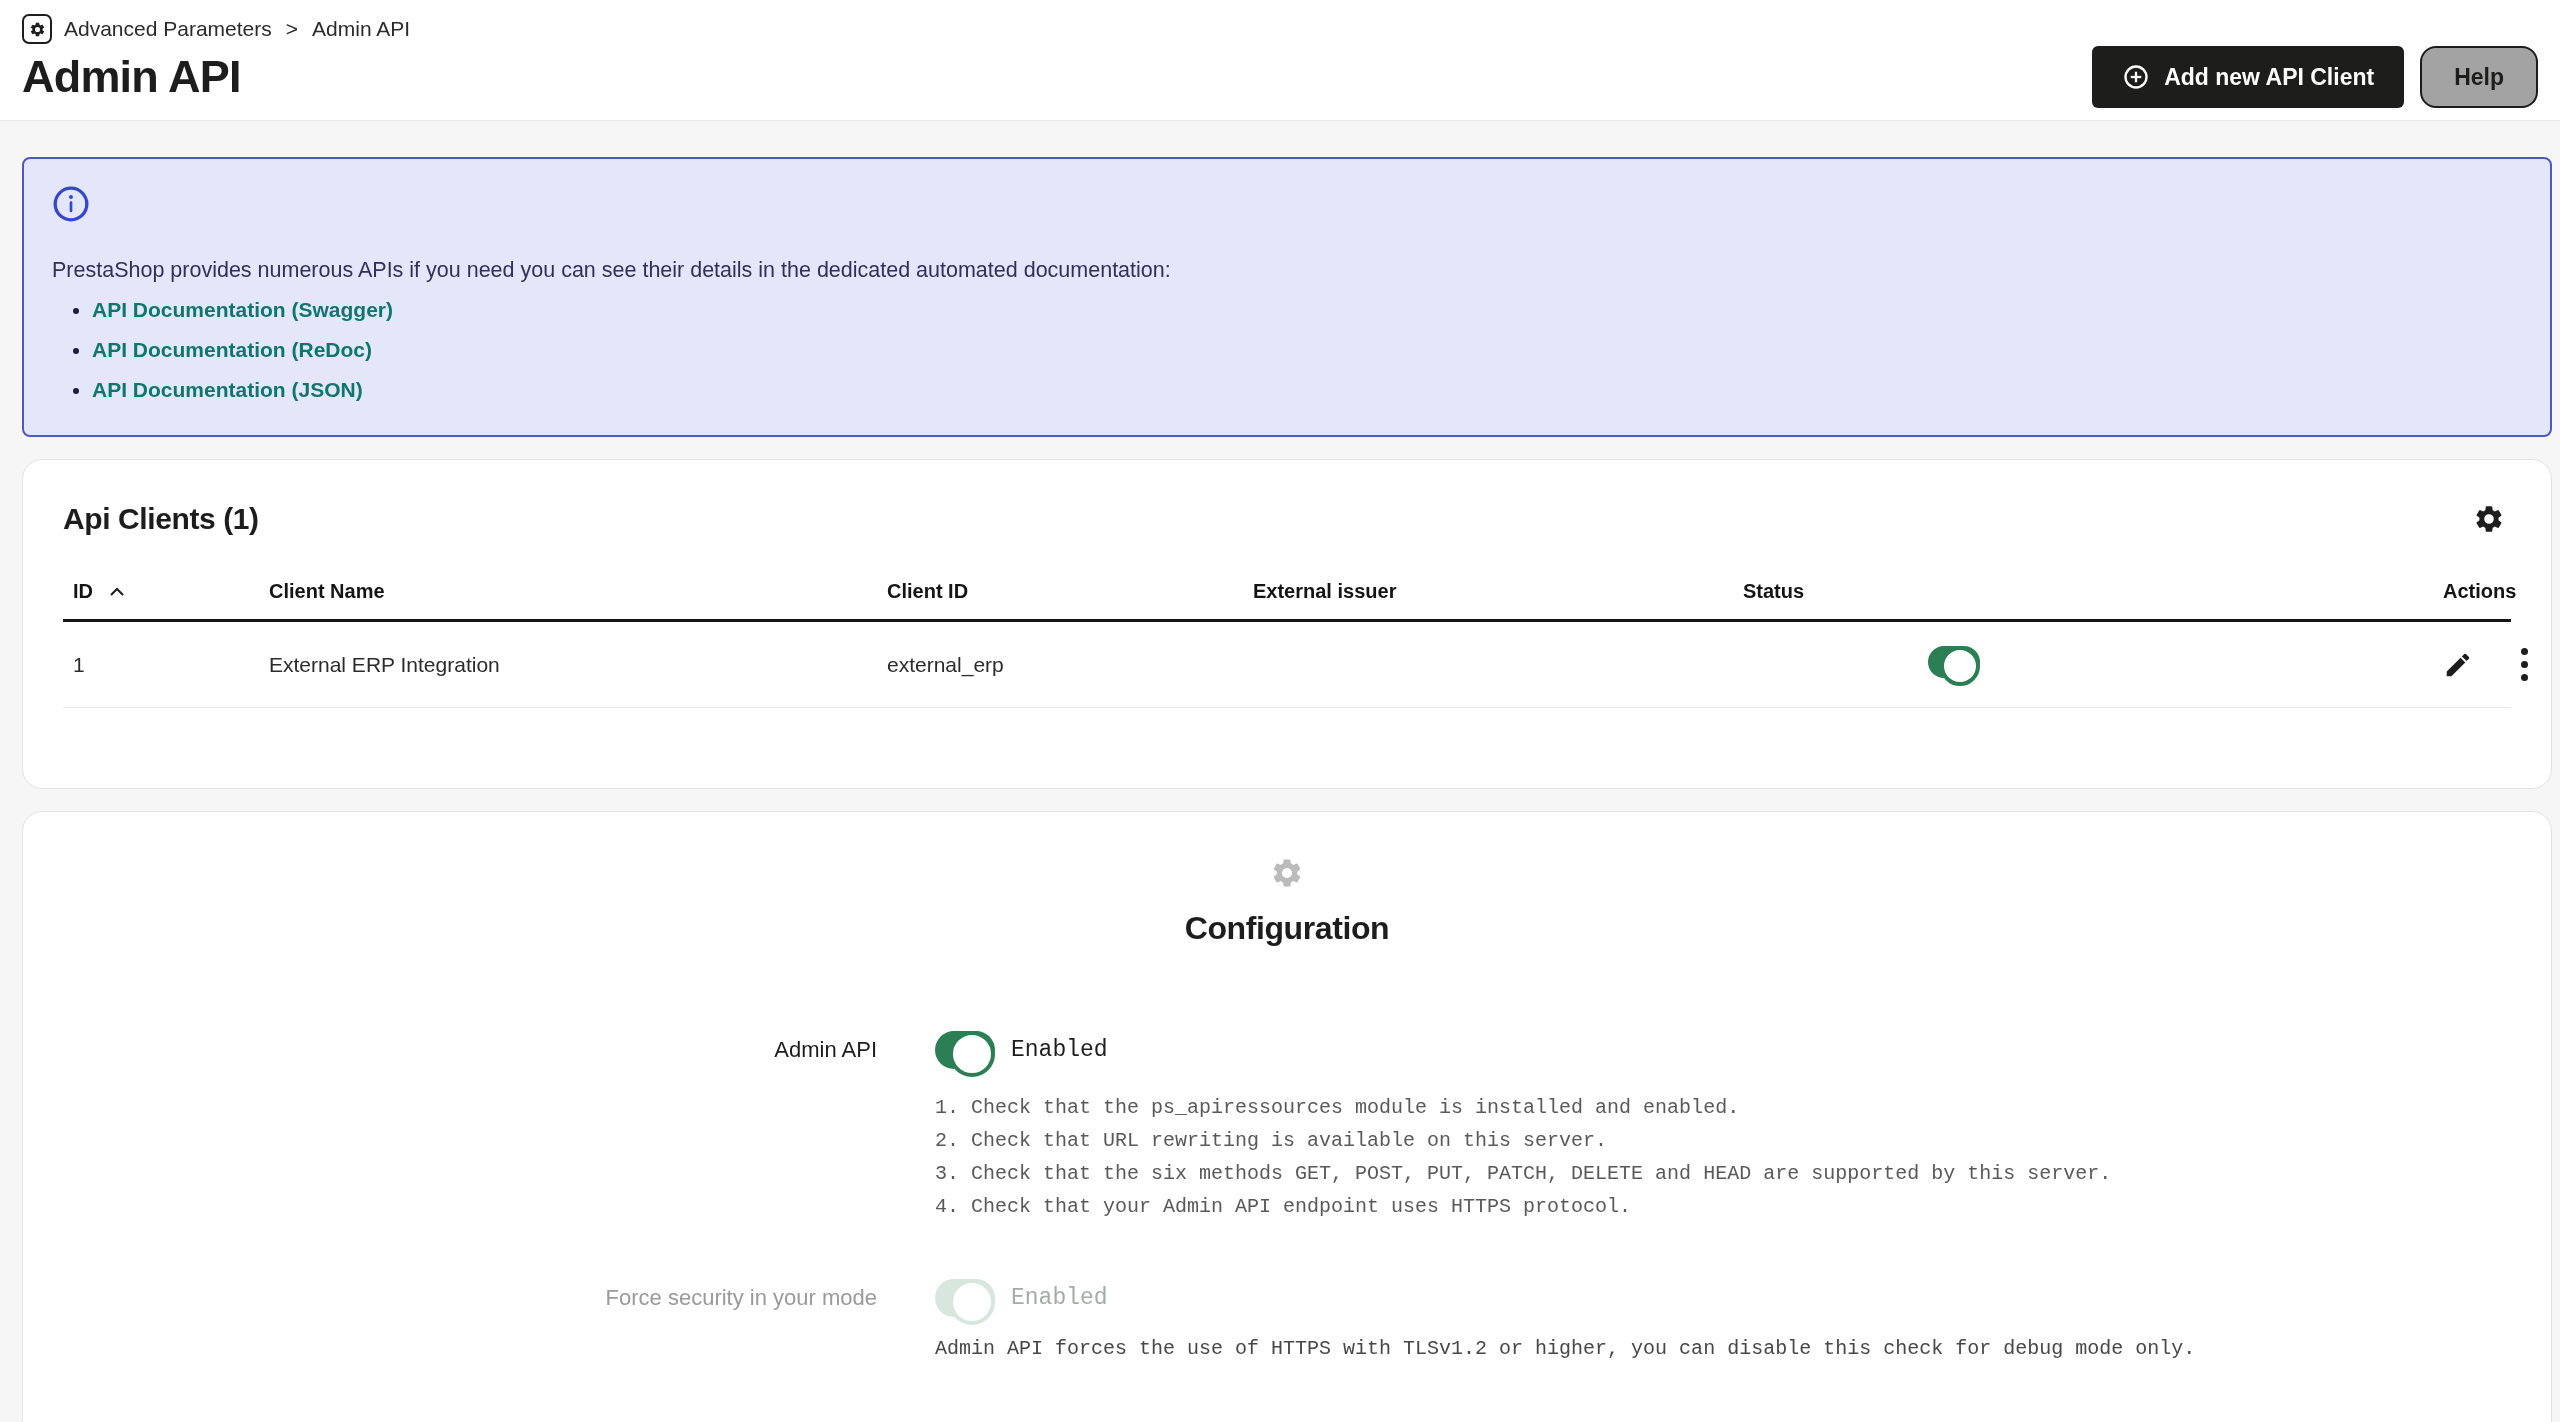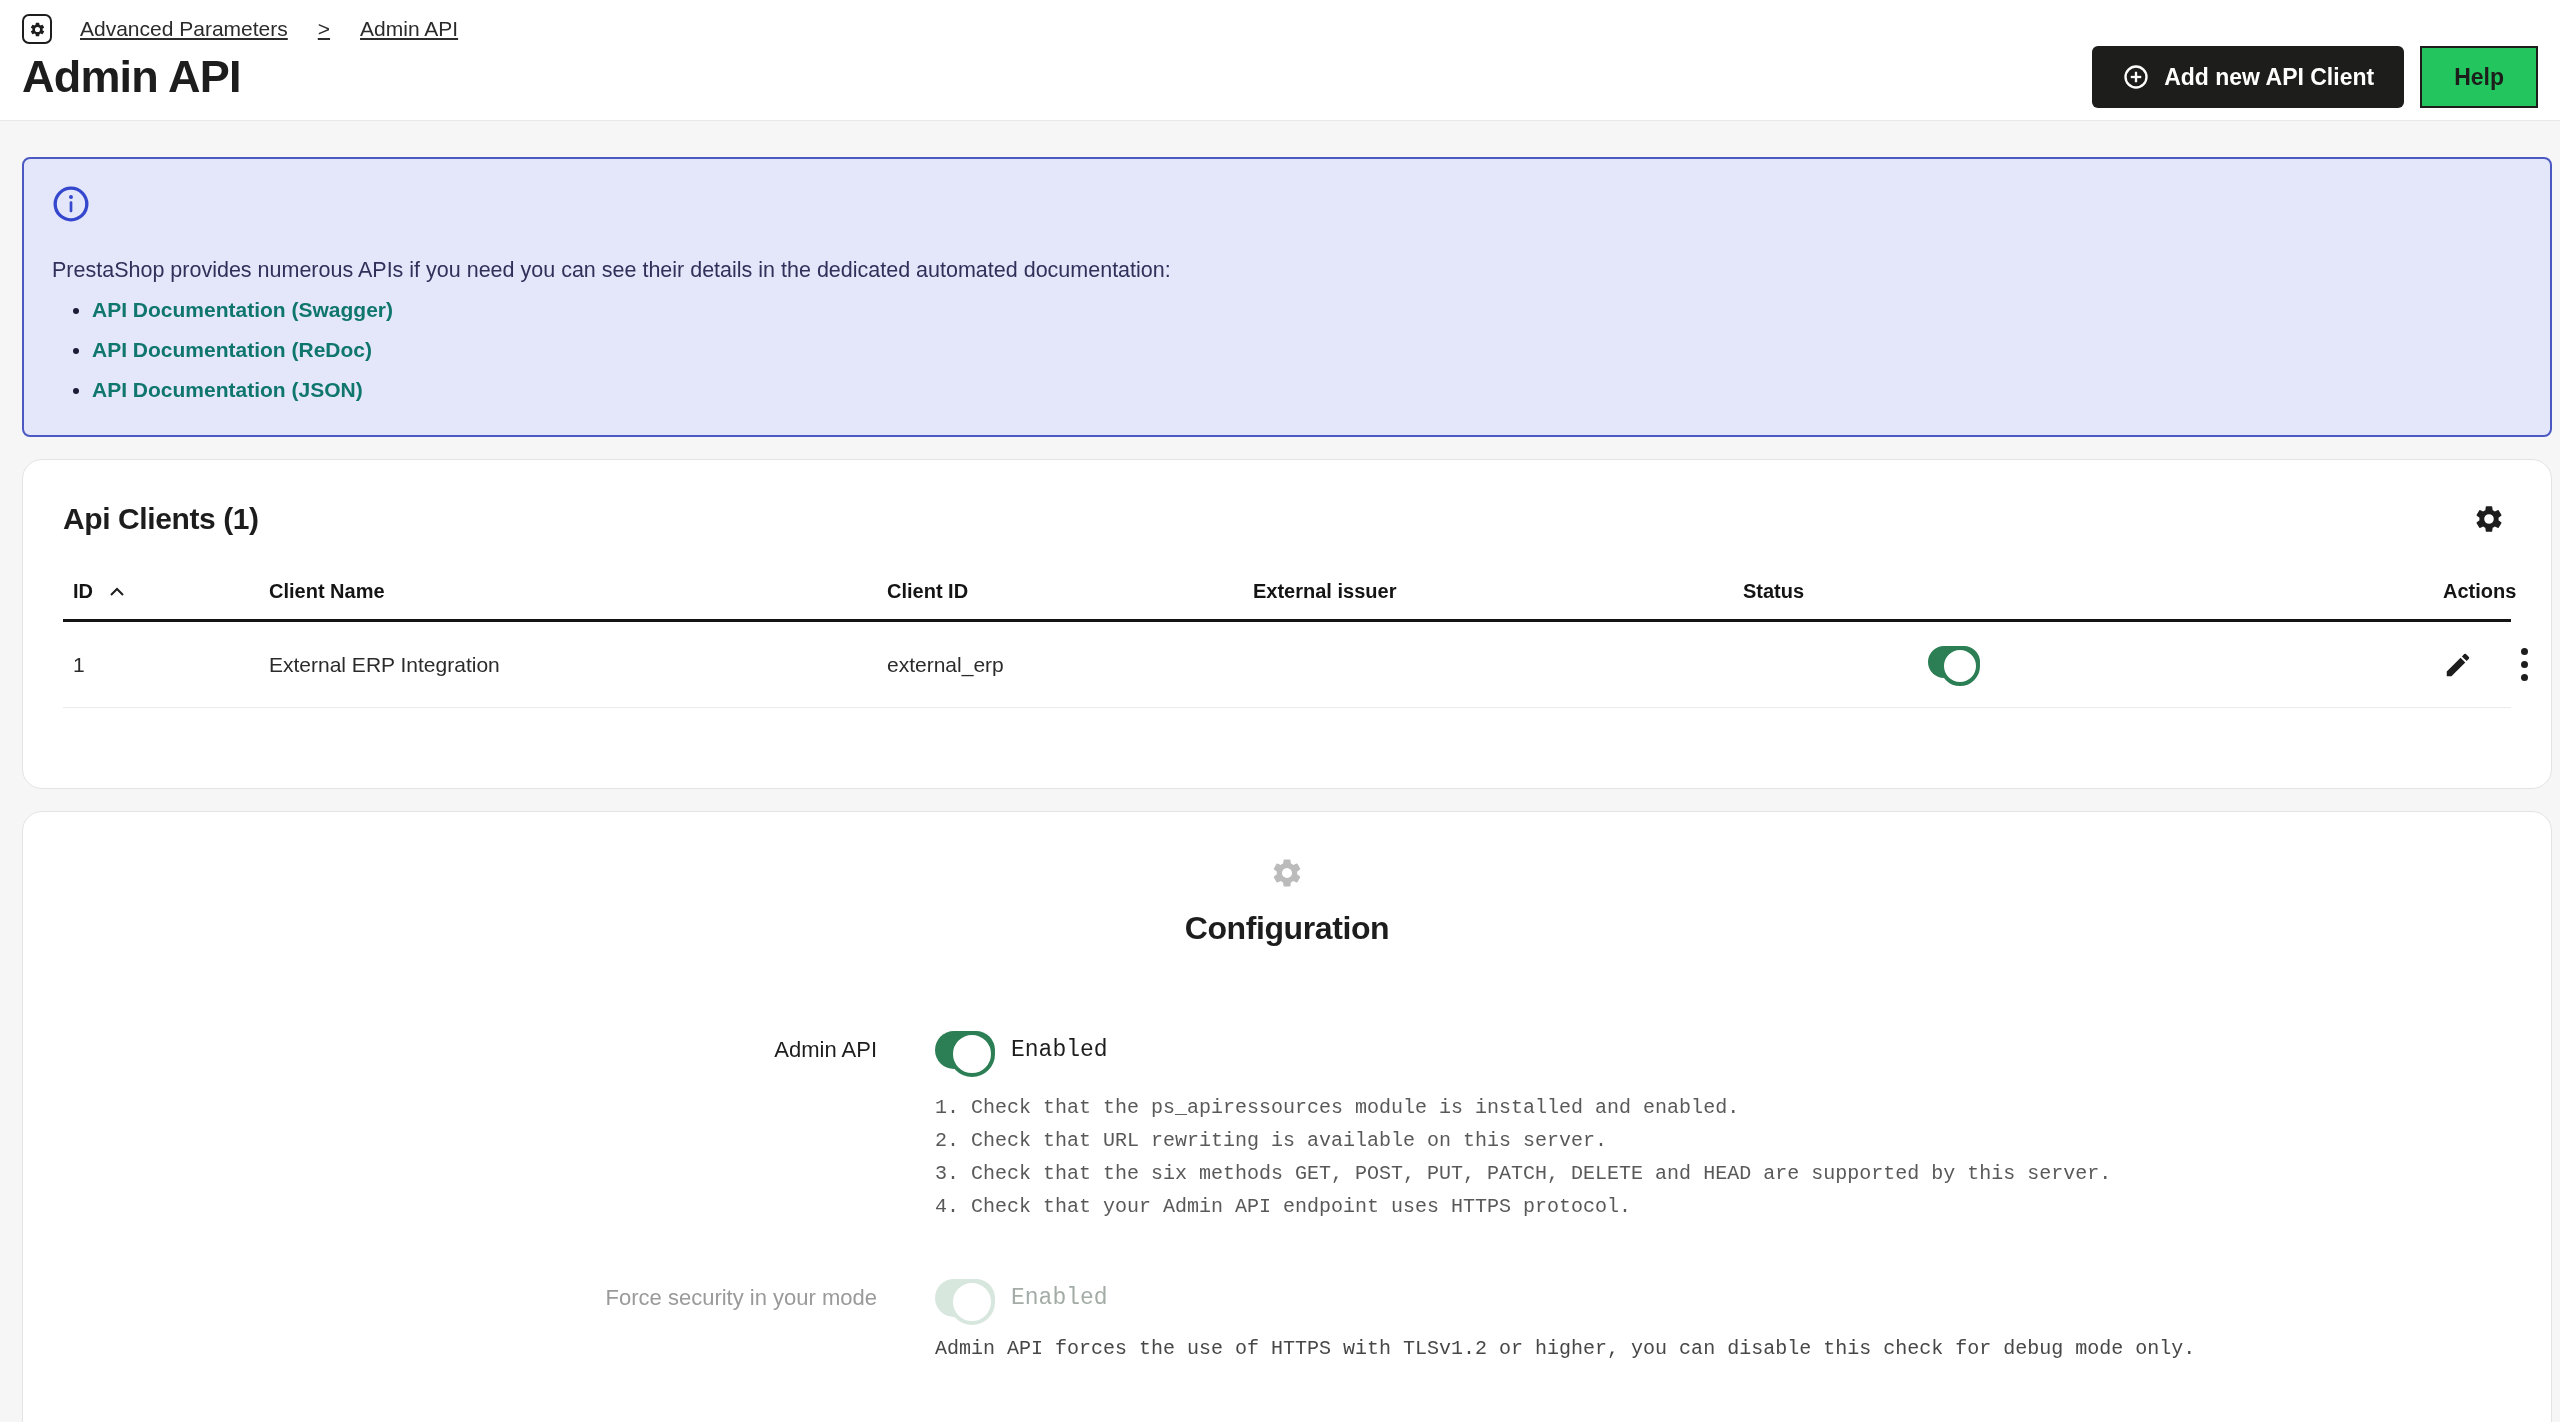"Advanced Parameters" .breadcrumb { gap: 28px -> 12px; text-decoration: underline -> none }
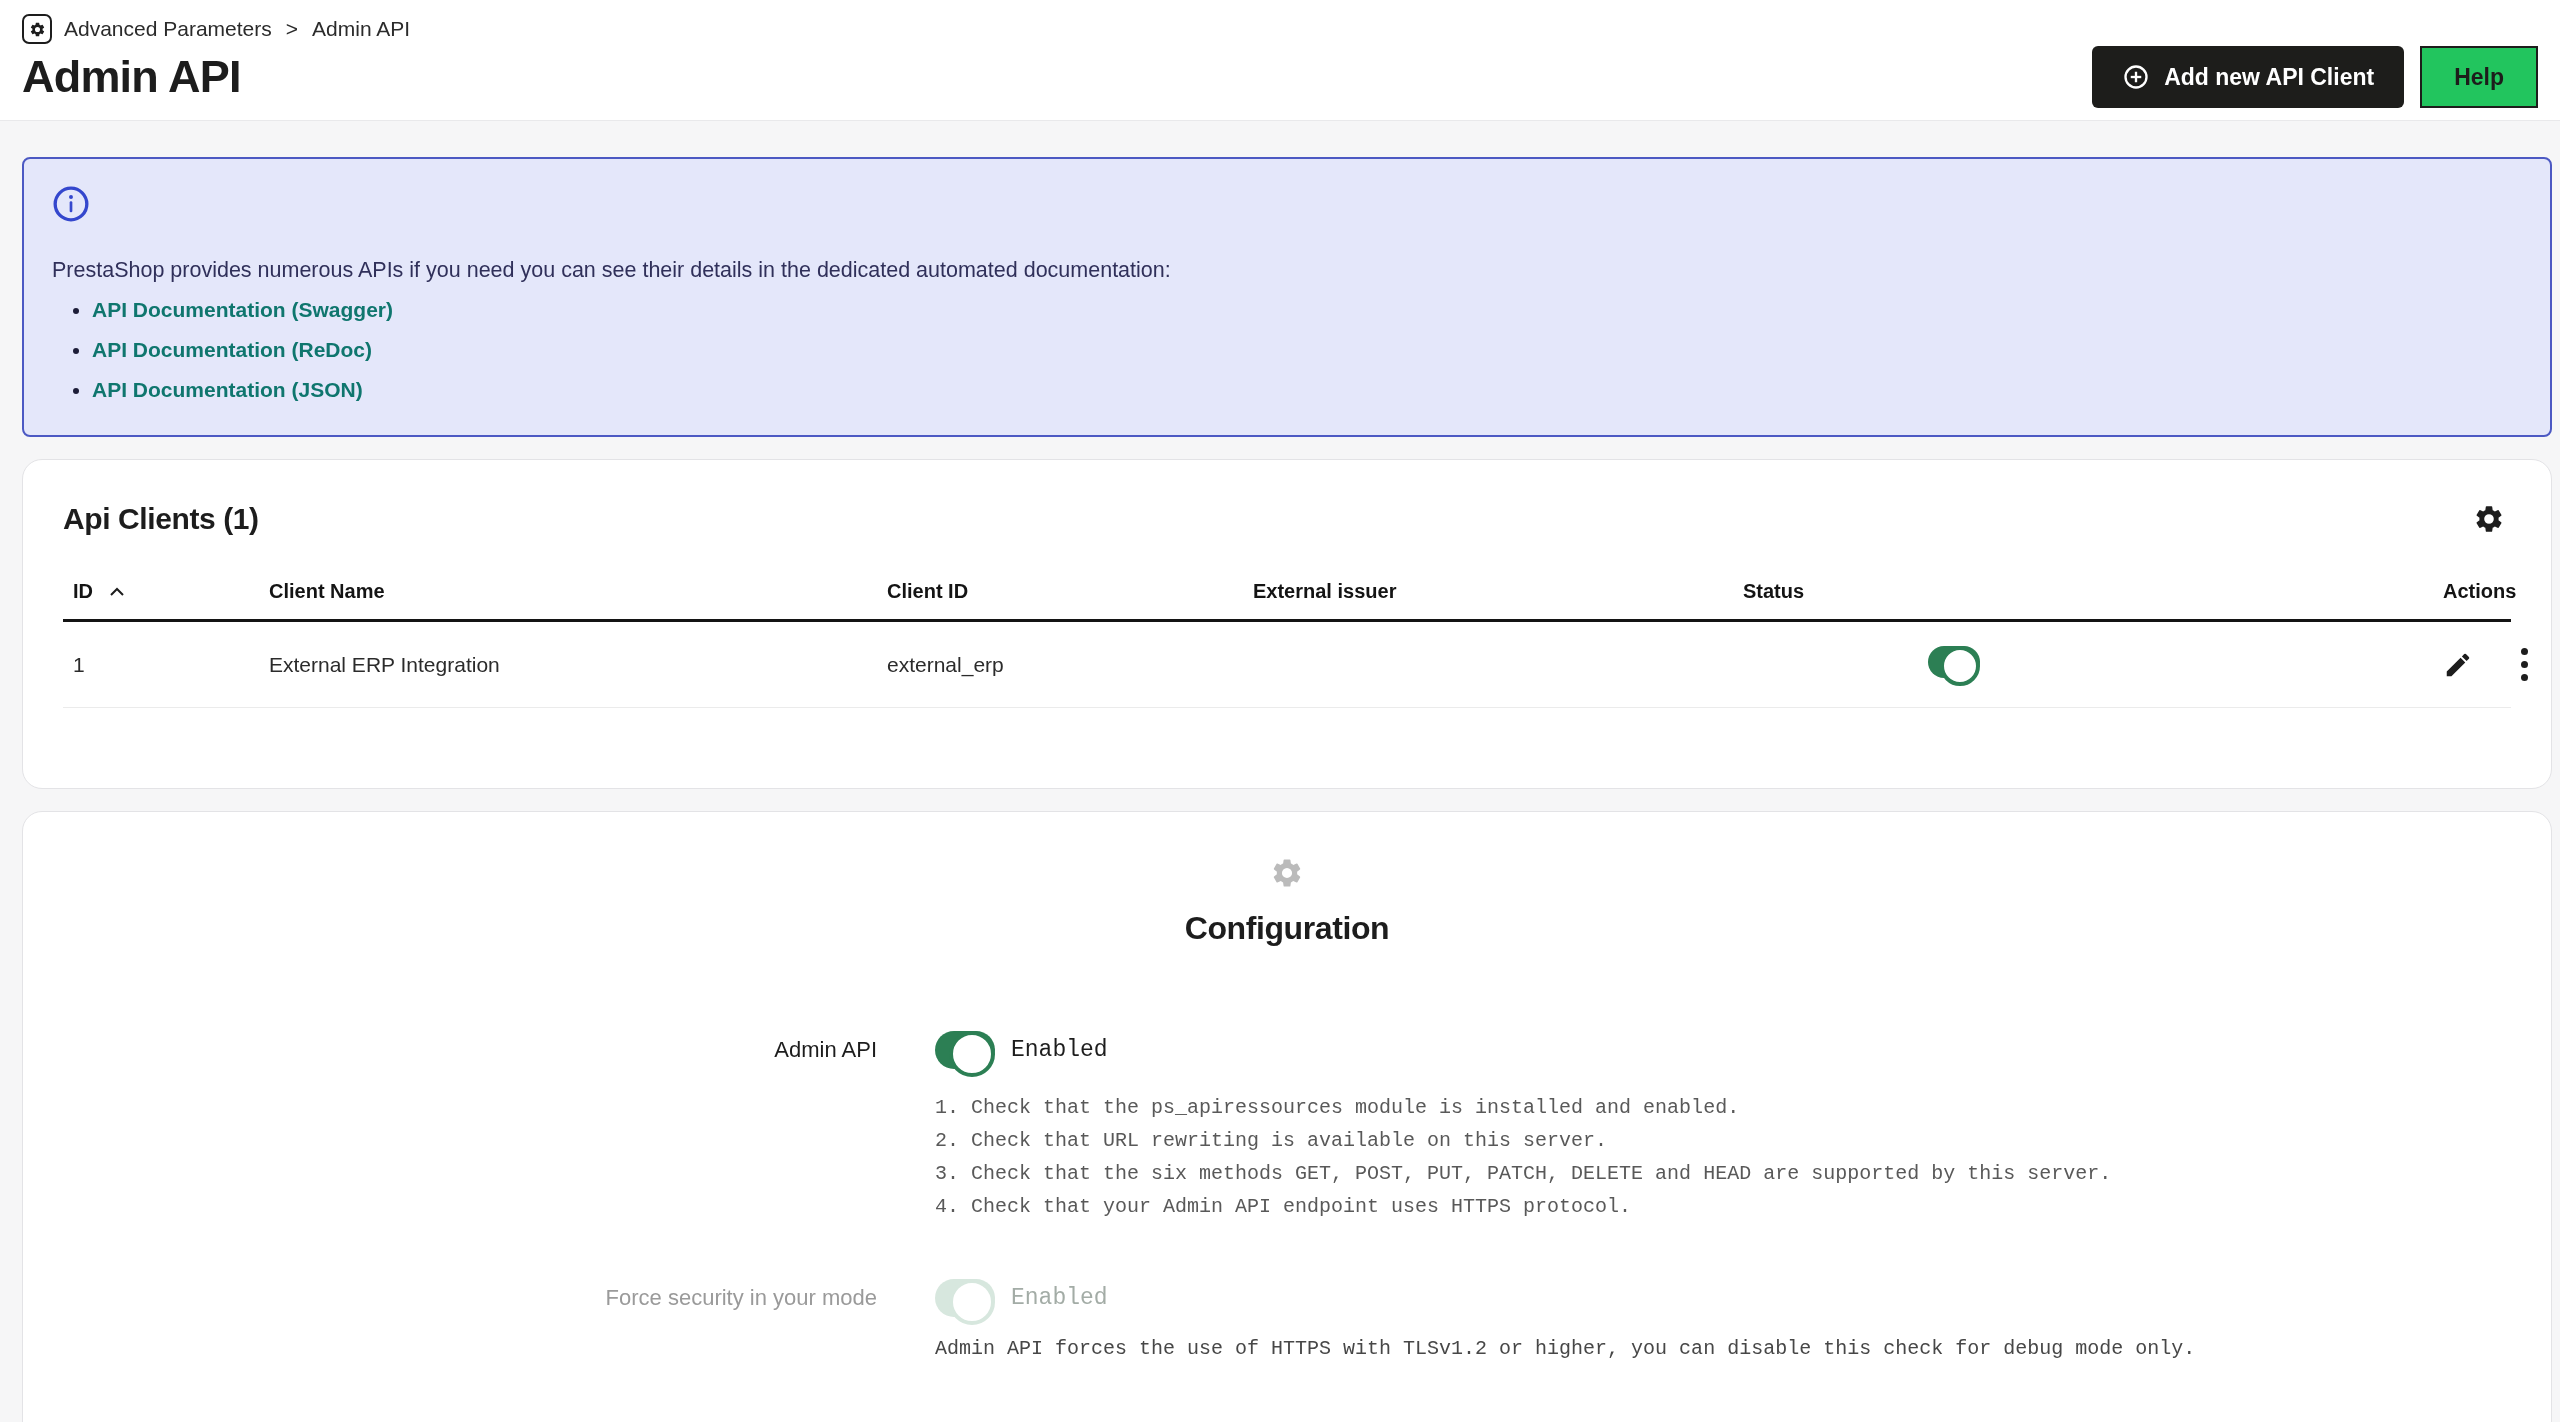"Help" .btn-outline { background: #22c55e -> #a3a3a3; border-radius: 0 -> 16px }
